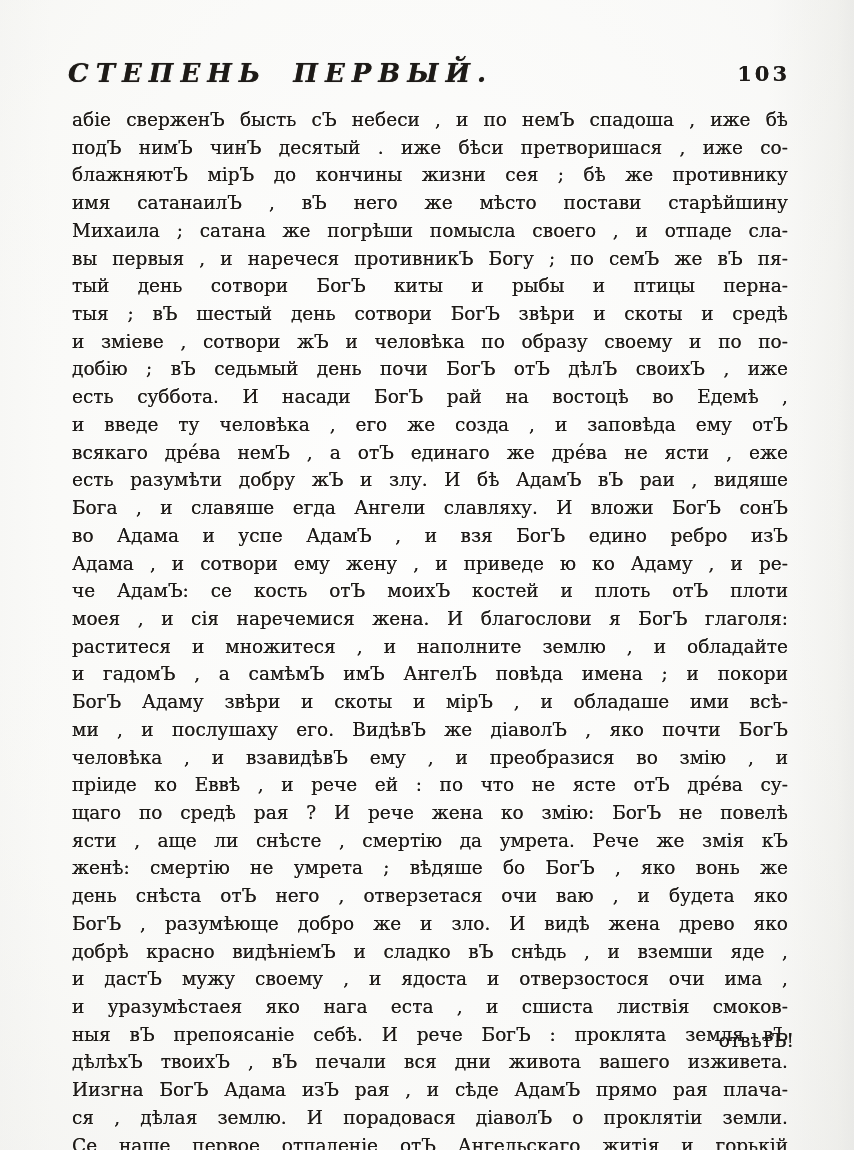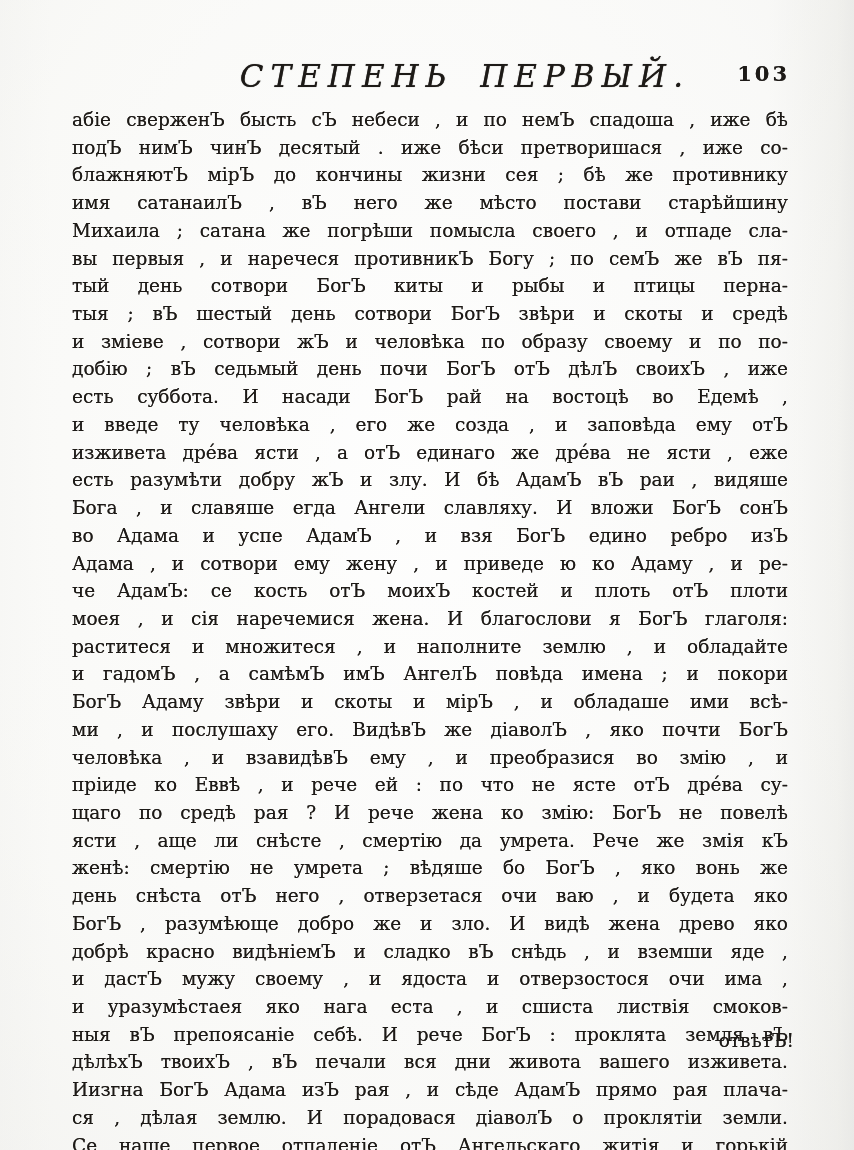"СТЕПЕНЬ ПЕРВЫЙ." .chapter-heading { font-size: 31px -> 26px; font-weight: normal -> bold; text-align: right -> left }
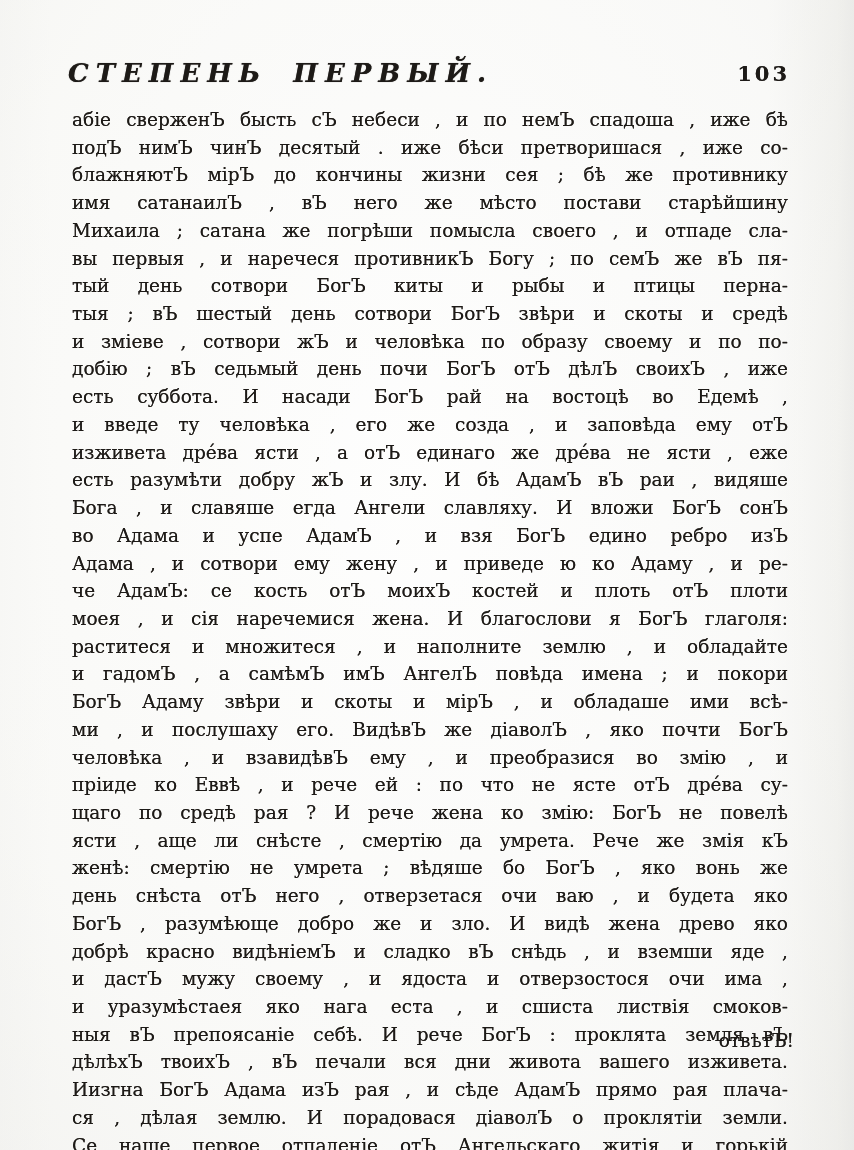"изживета дре́ва ясти , а" p.text-line { text: изживета дре́ва ясти -> всякаго дре́ва немЪ }
